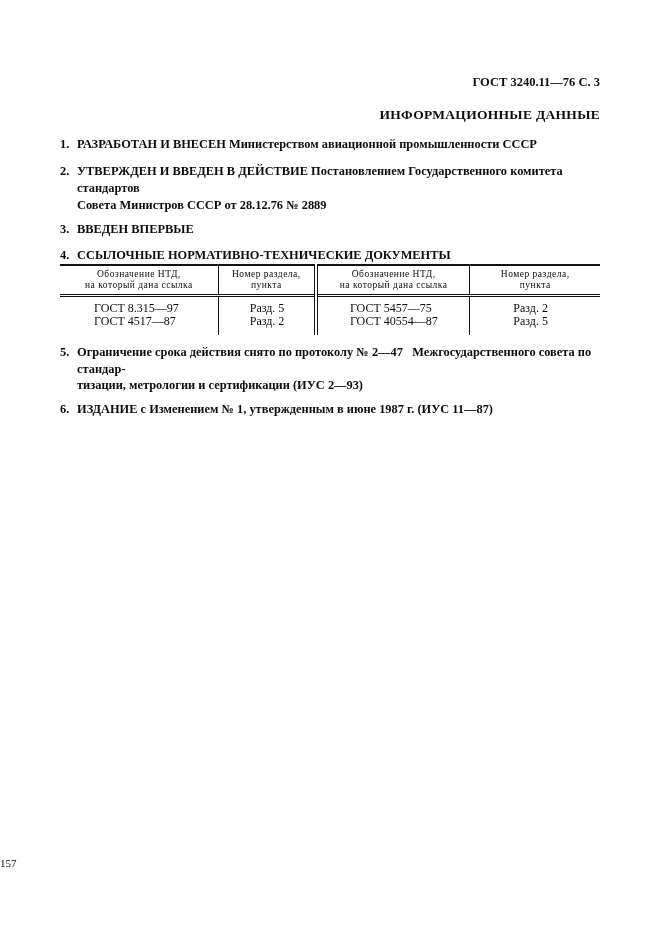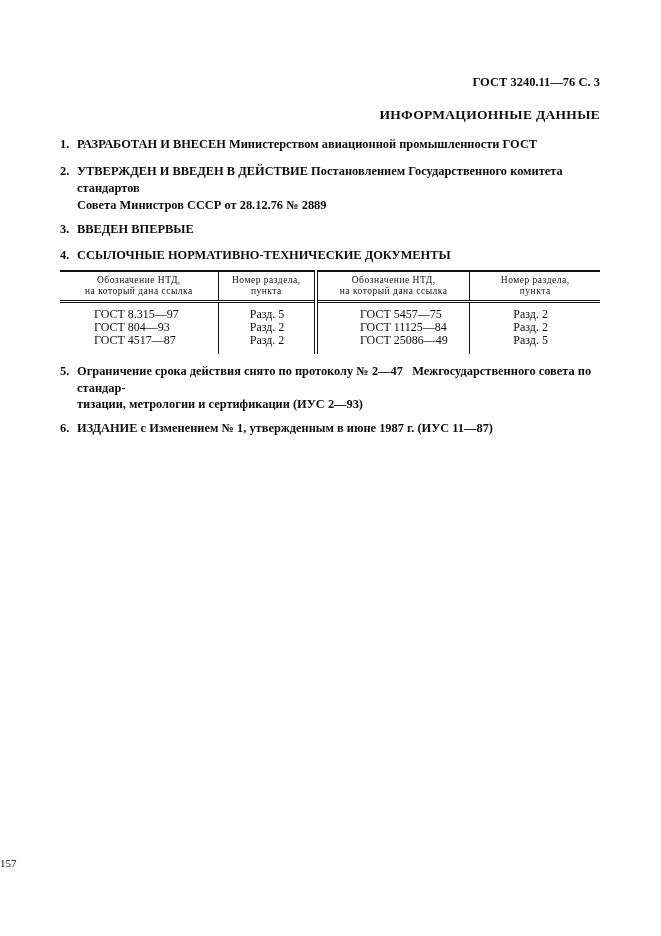"РАЗРАБОТАН И ВНЕСЕН Министерством" div.txt { text: ГОСТ -> СССР }
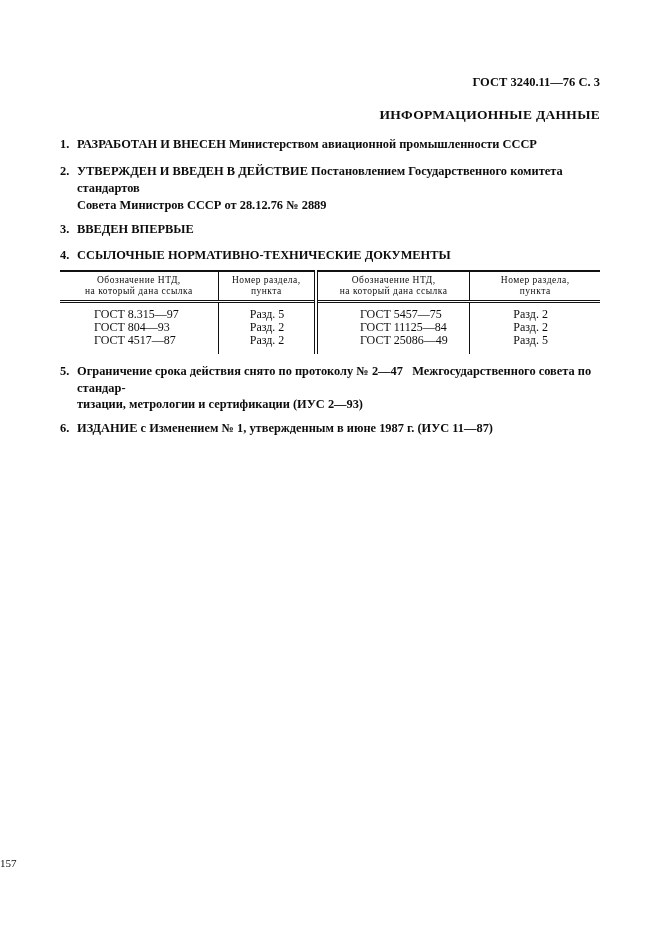"Обозначение НТД," table.ref-table { margin-top: 6px -> 0 }
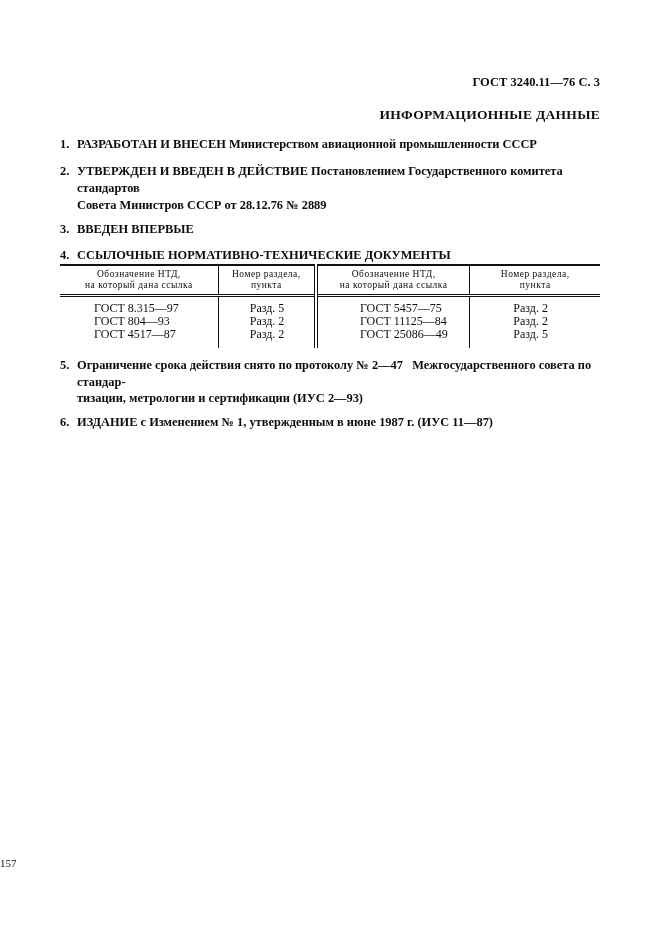"ГОСТ 5457—75" .ref-table td.c3 { padding-left: 42px -> 32px }
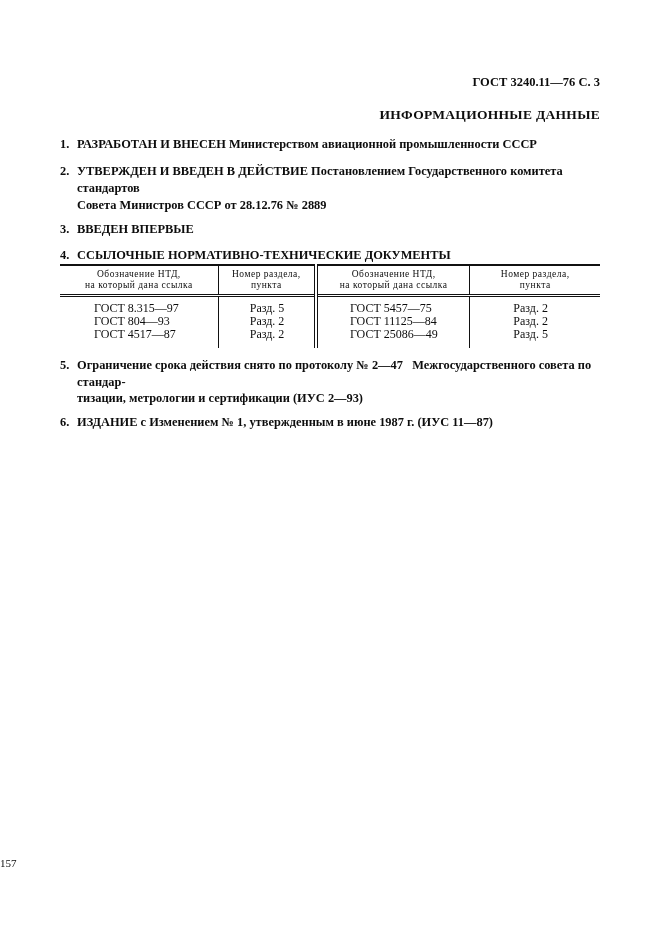"ГОСТ 804—93" tr { html: <tr> <td>ГОСТ 804—93</td> <td>Разд. 2</td> <td>ГОСТ 11125—84</td> <td>Разд. 2</td> </tr> -> none }
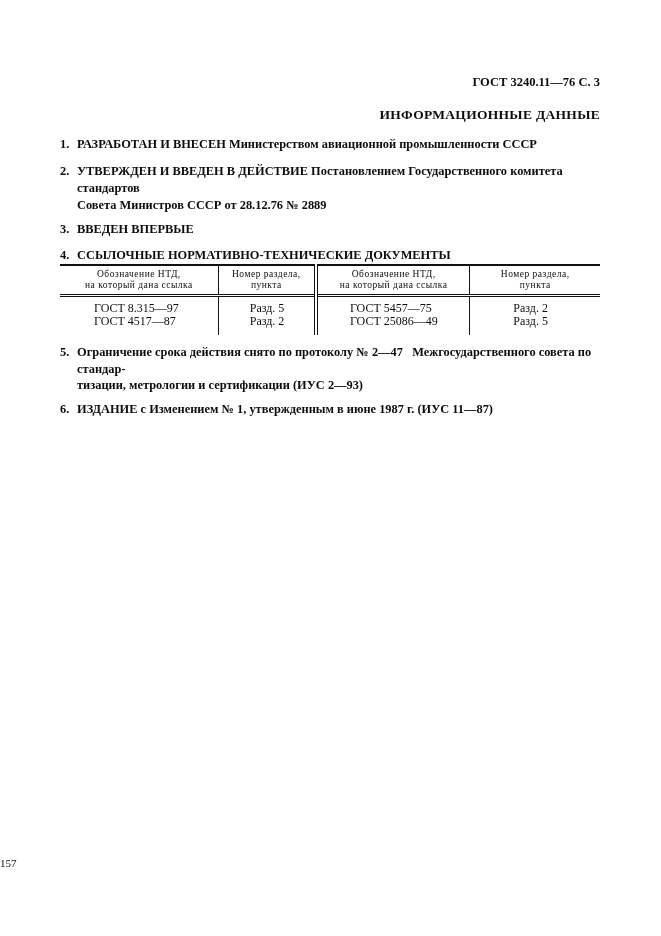"ГОСТ 25086—49" td.c3 { text: 25086—49 -> 40554—87 }
